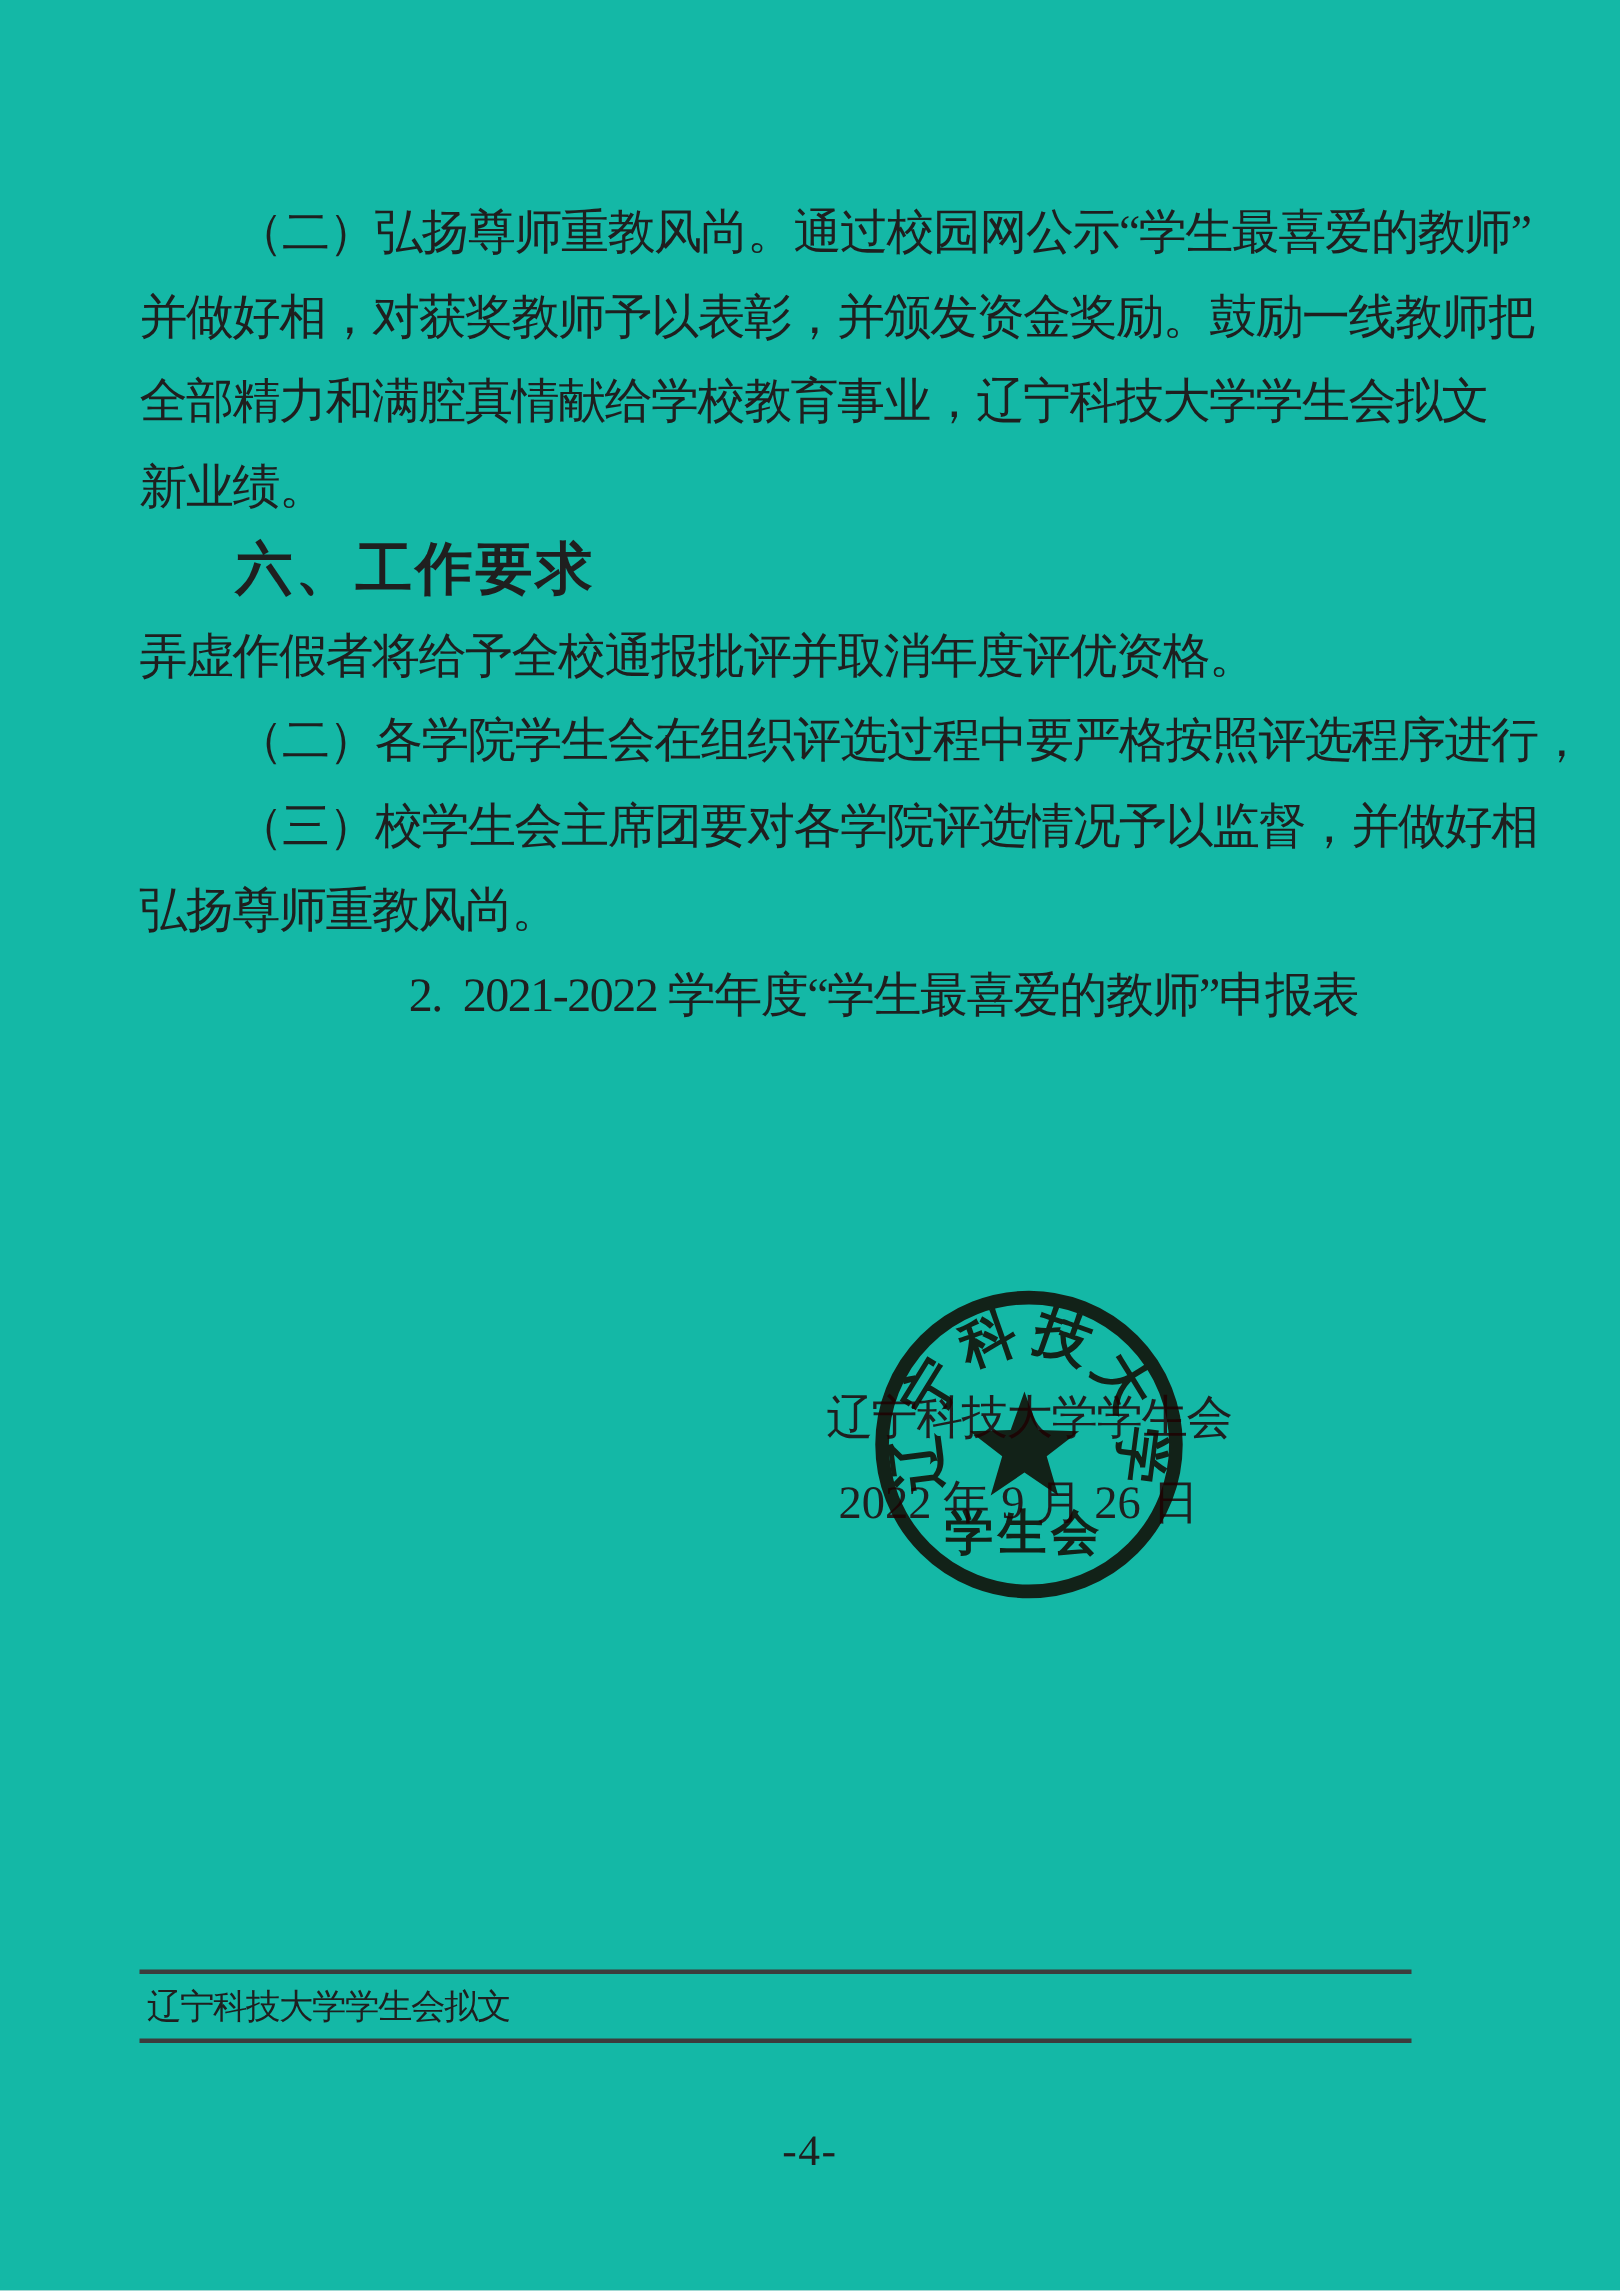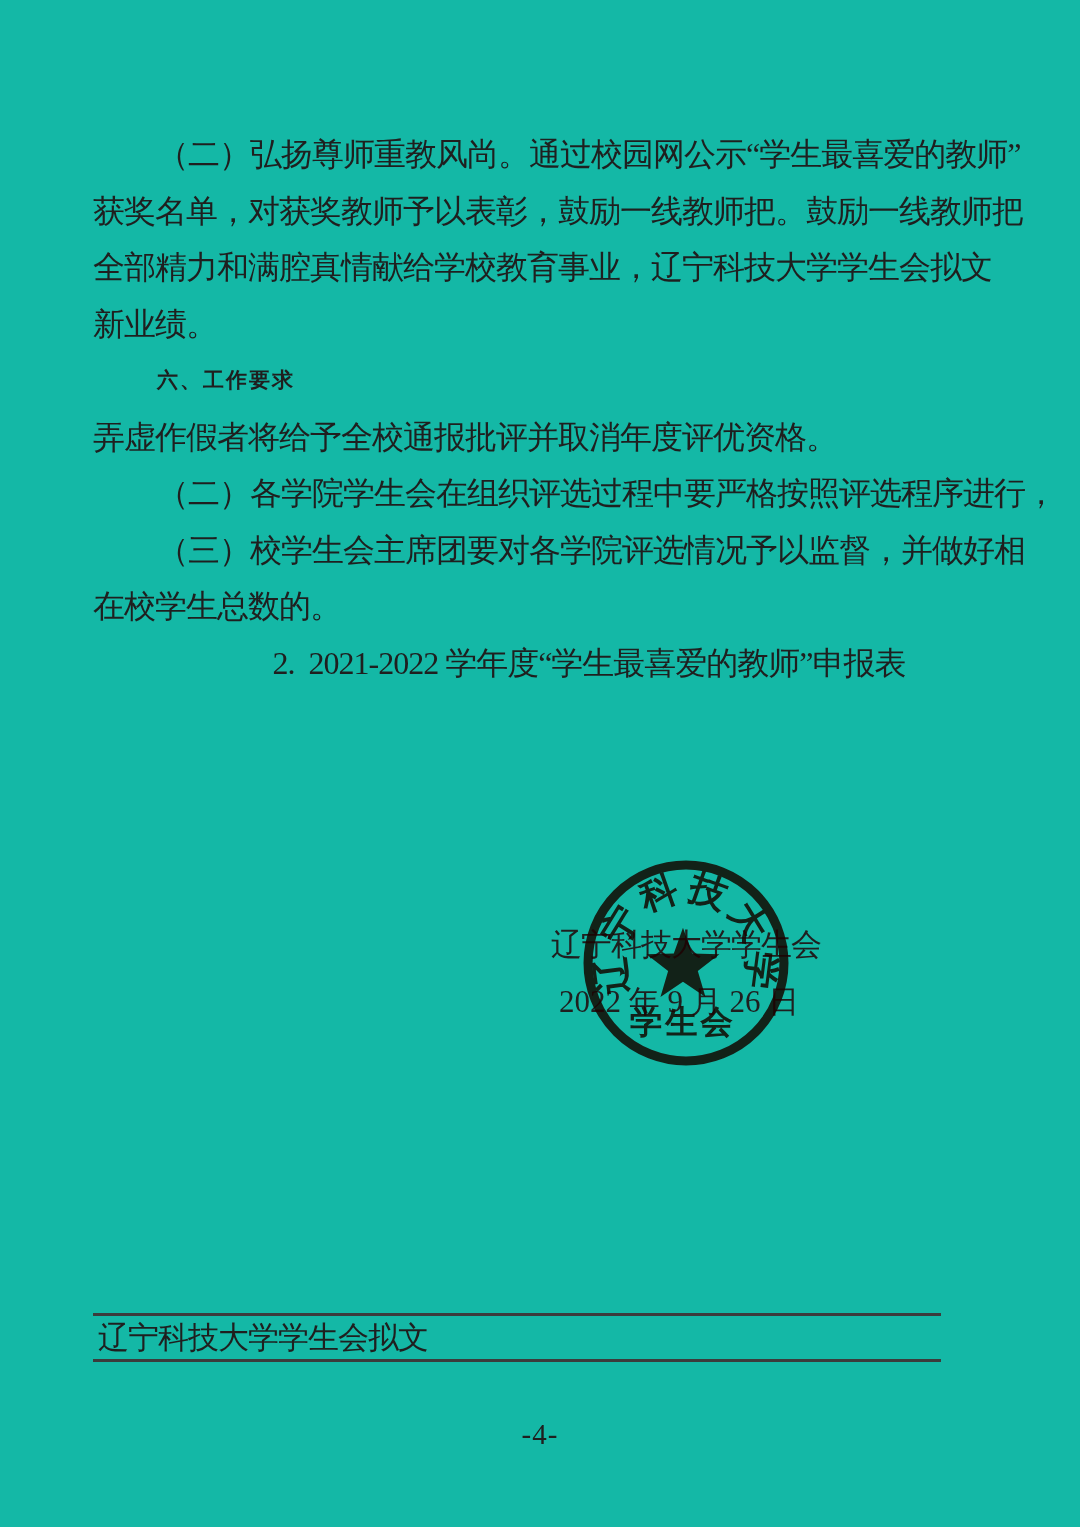"获奖名单，对获奖教师予以表彰，鼓励一线教师把。鼓励一线教师把" div.line { text: 获奖名单，对获奖教师予以表彰，鼓励一线教师把 -> 并做好相，对获奖教师予以表彰，并颁发资金奖励 }
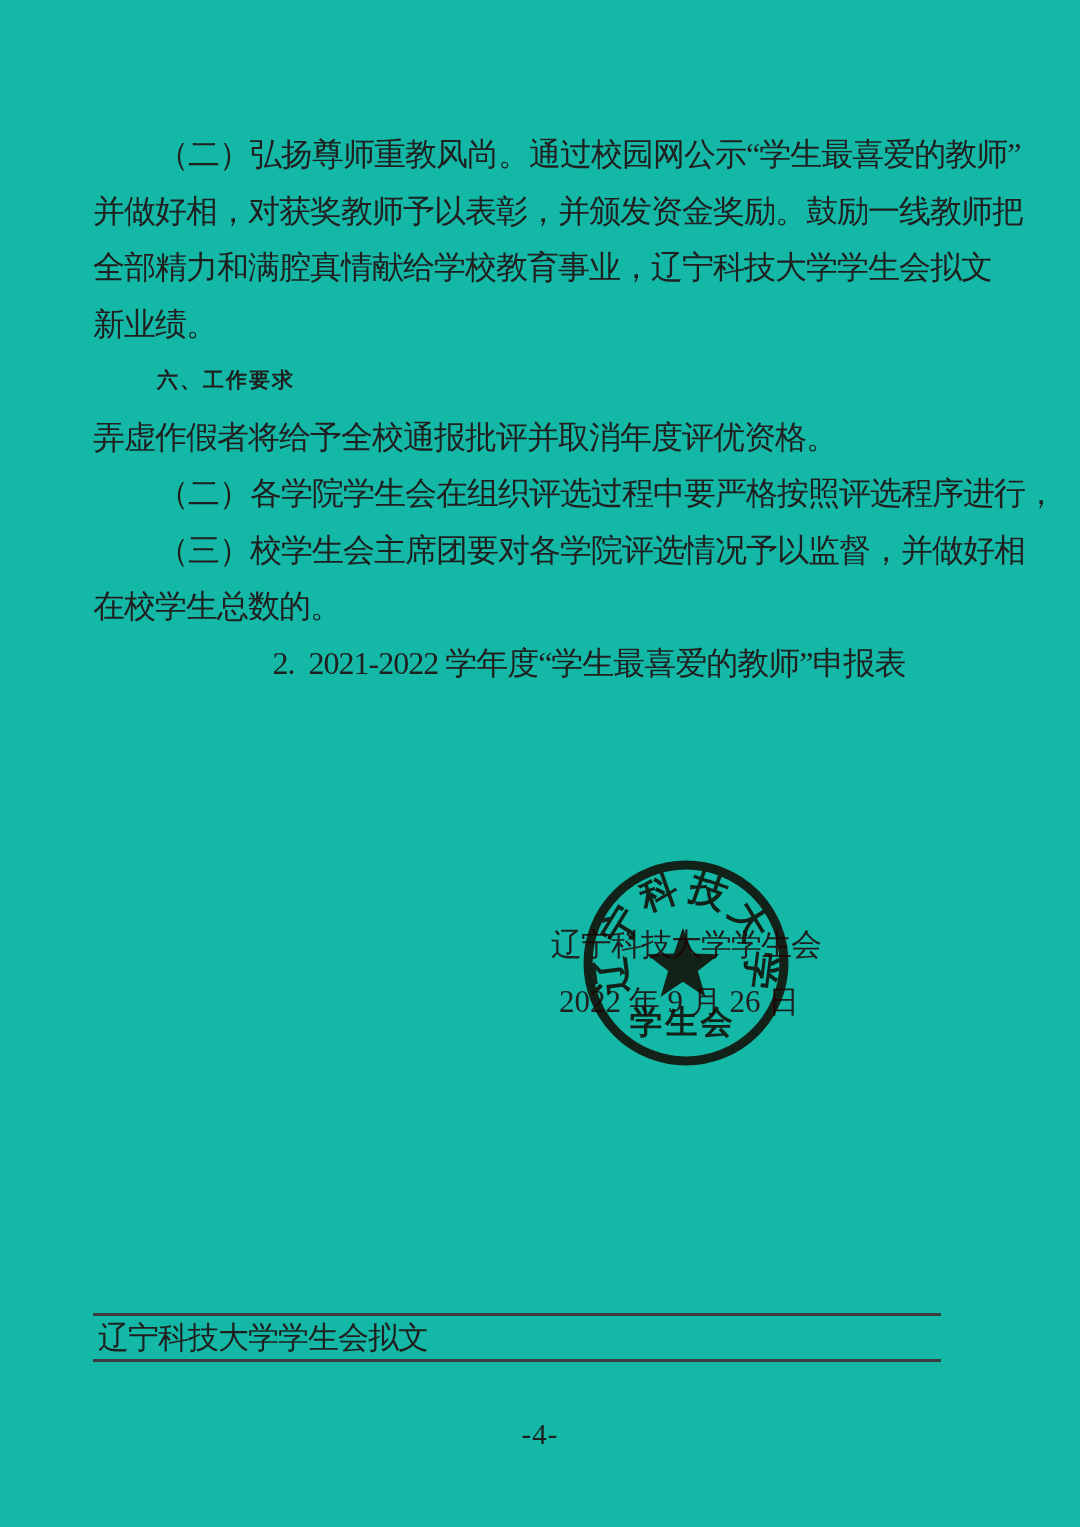"六、工作要求" .heading { font-size: 21px -> 38px }
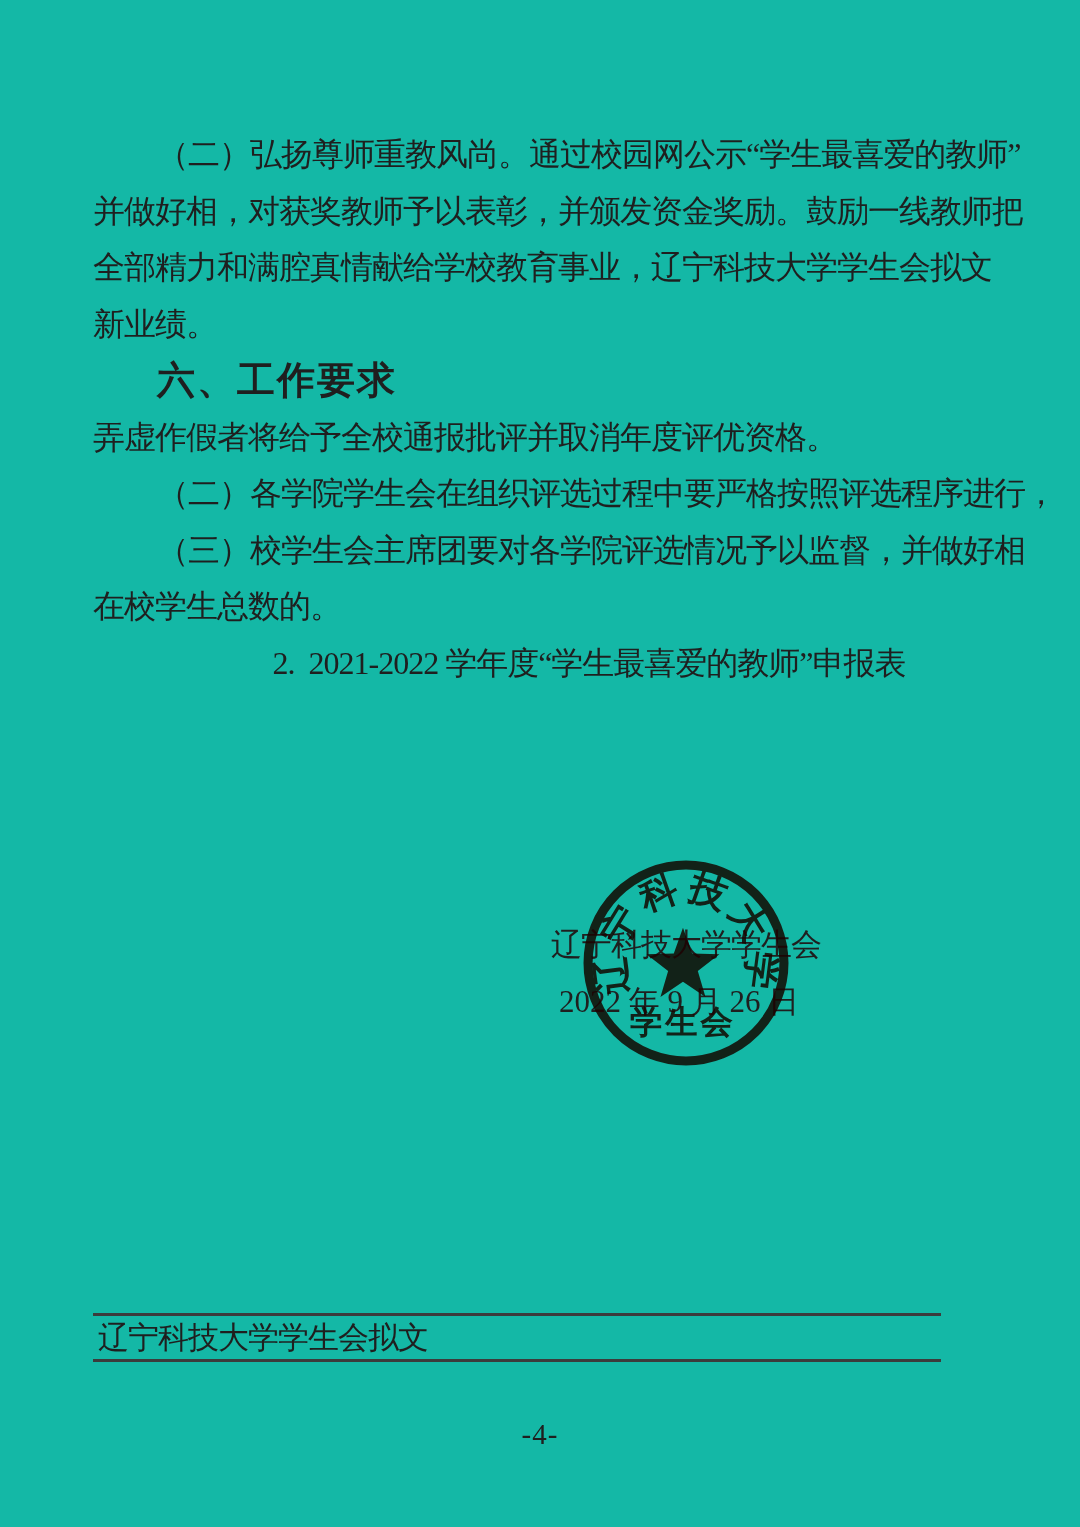"在校学生总数的。" div.line { text: 在校学生总数的 -> 弘扬尊师重教风尚 }
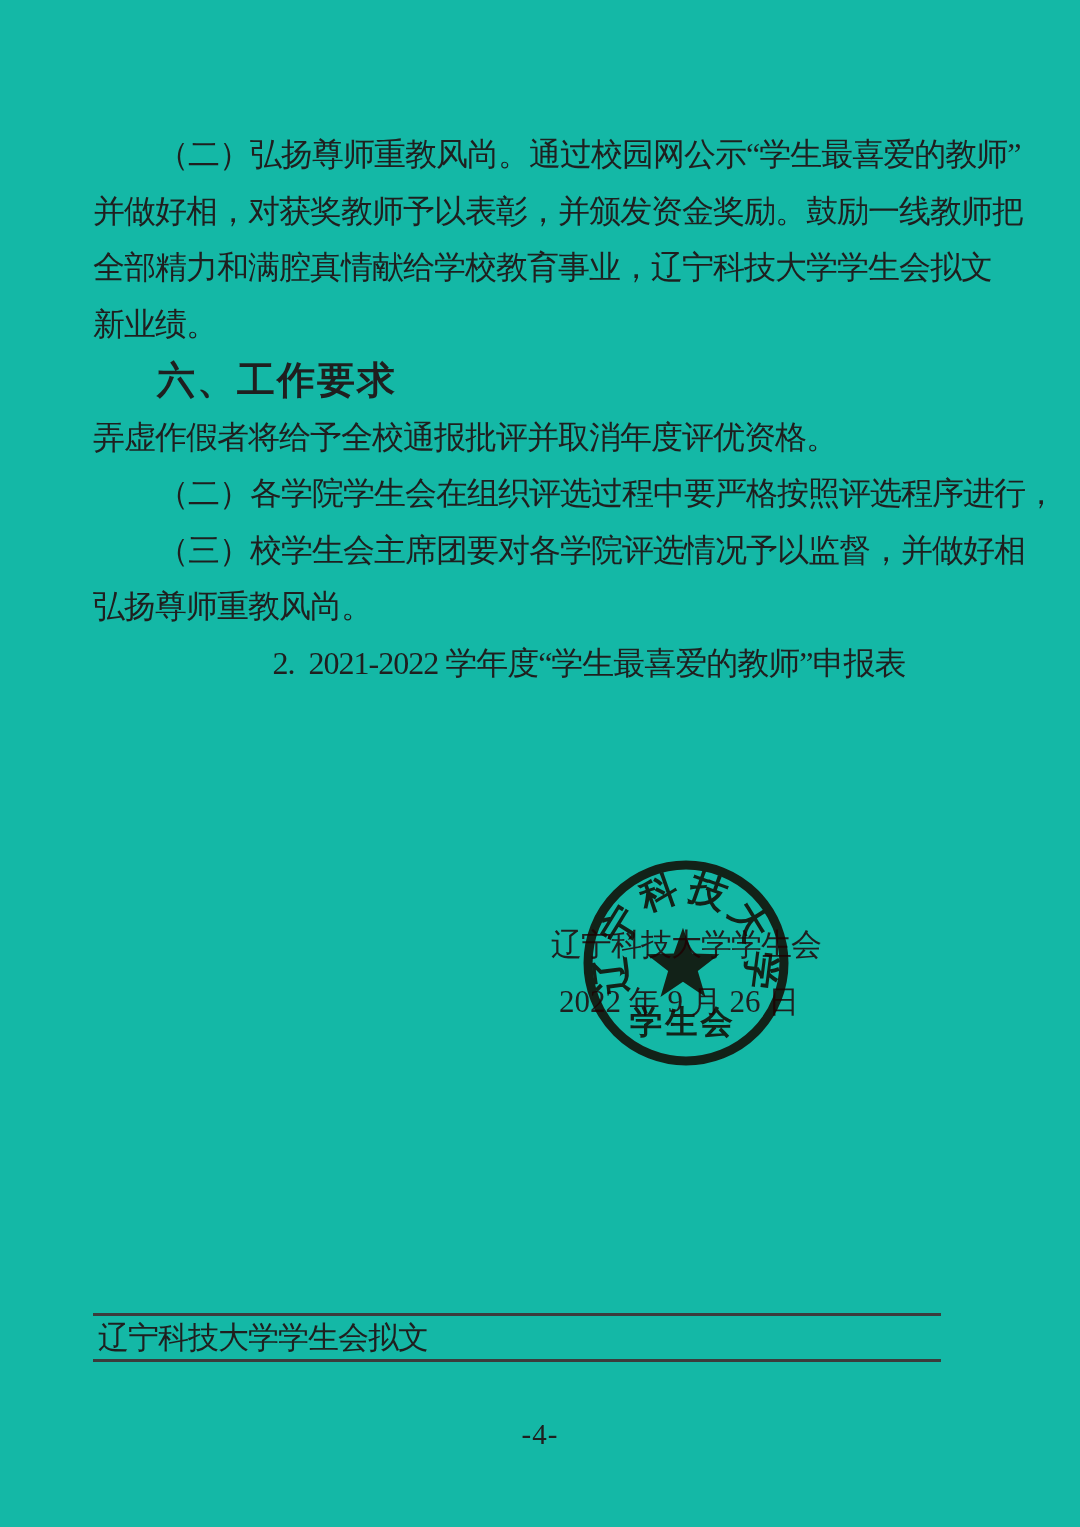"辽宁科技大学学生会拟文" .footer-band { font-size: 31px -> 23px }
